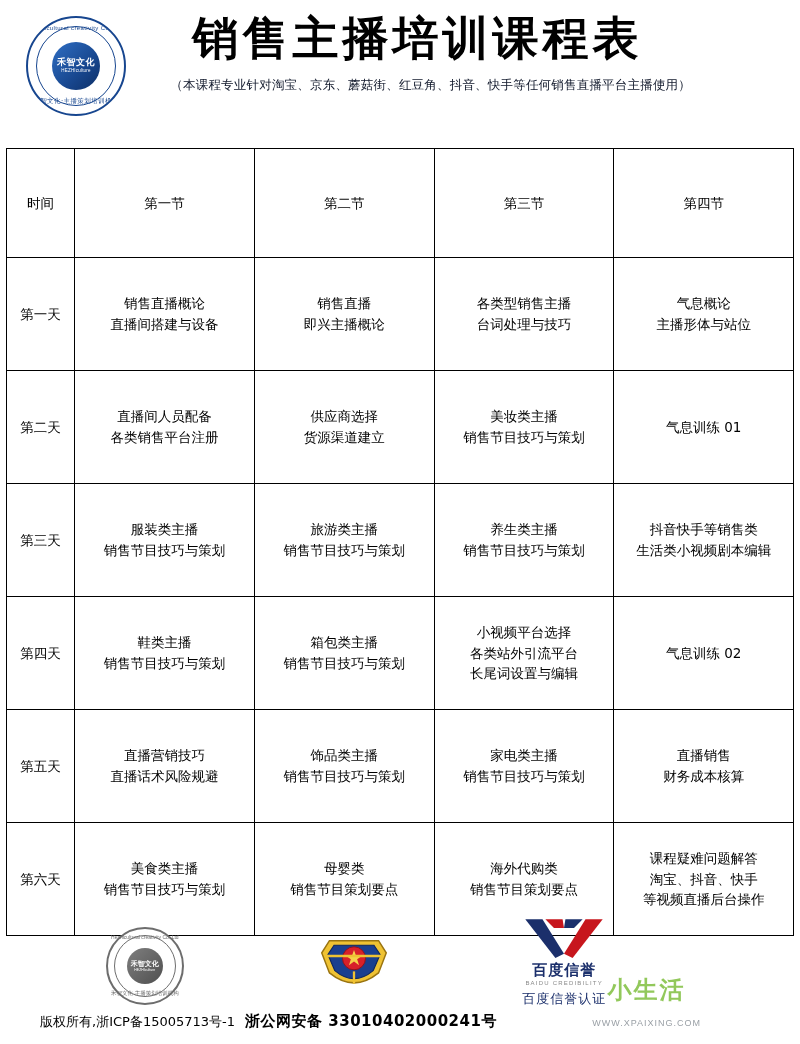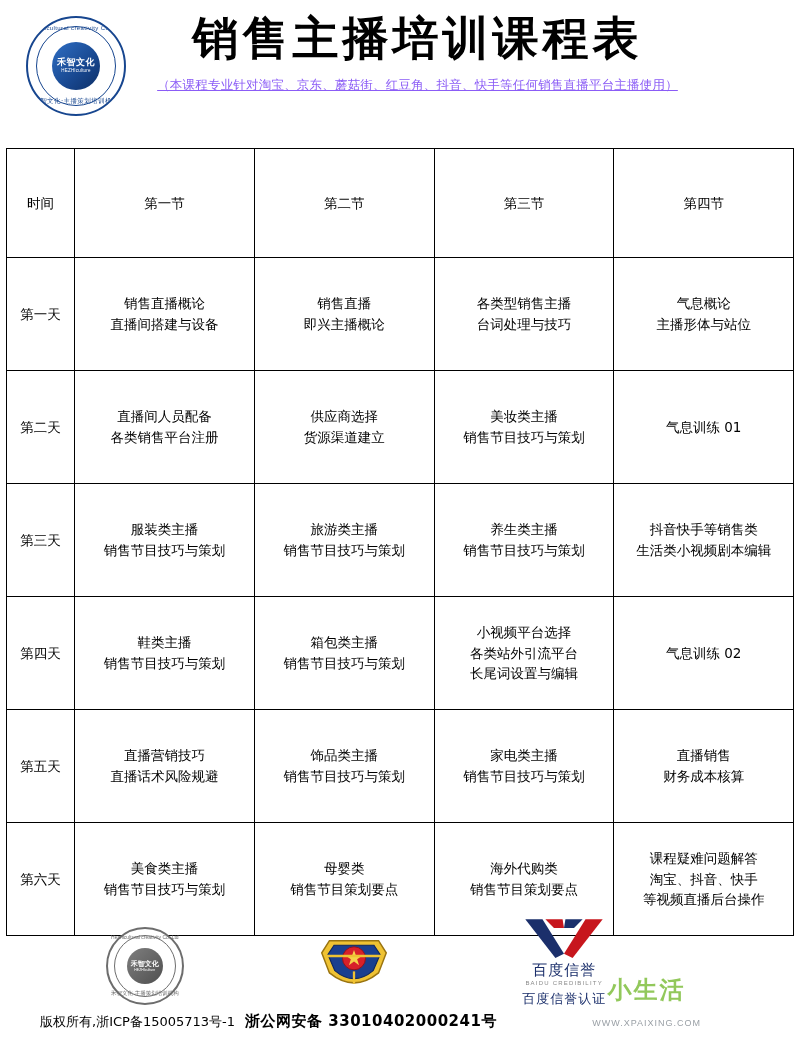"（本课程专业针对淘宝、京东、蘑菇街、红豆角、抖音、快手等任何销售直播平台主播使用" .sub-title { color: #8b5cf6 -> #0f172a; text-align: center -> right; text-decoration: underline -> none }
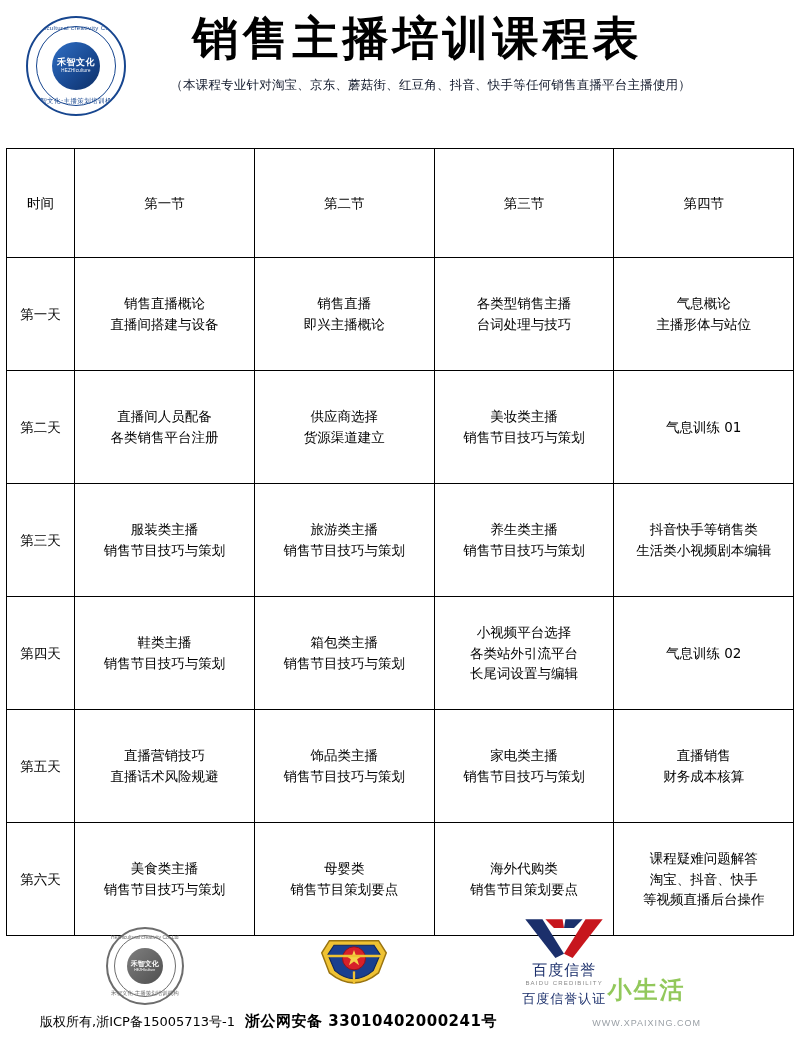"百度信誉" .baidu-text { font-weight: normal -> bold }
